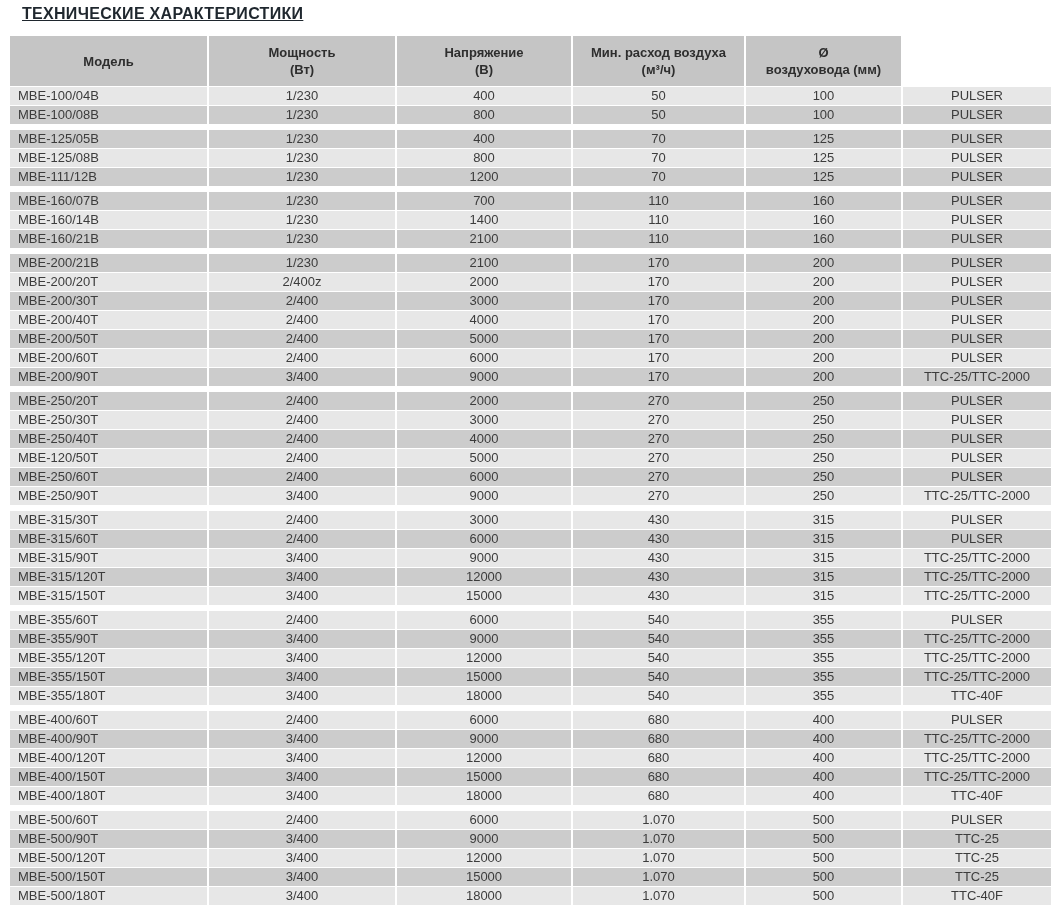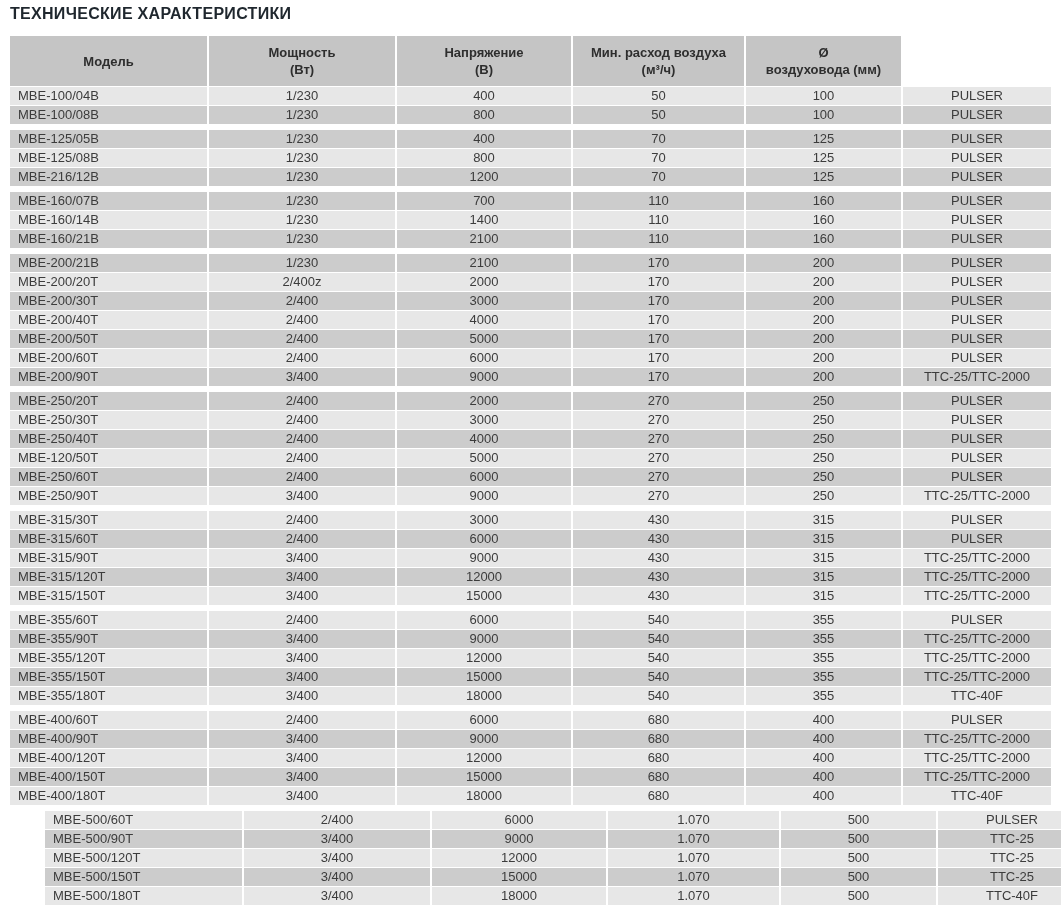"ТЕХНИЧЕСКИЕ ХАРАКТЕРИСТИКИ" .title { margin: 0 0 13px 0 -> 0 0 13px 12px; text-decoration: none -> underline }
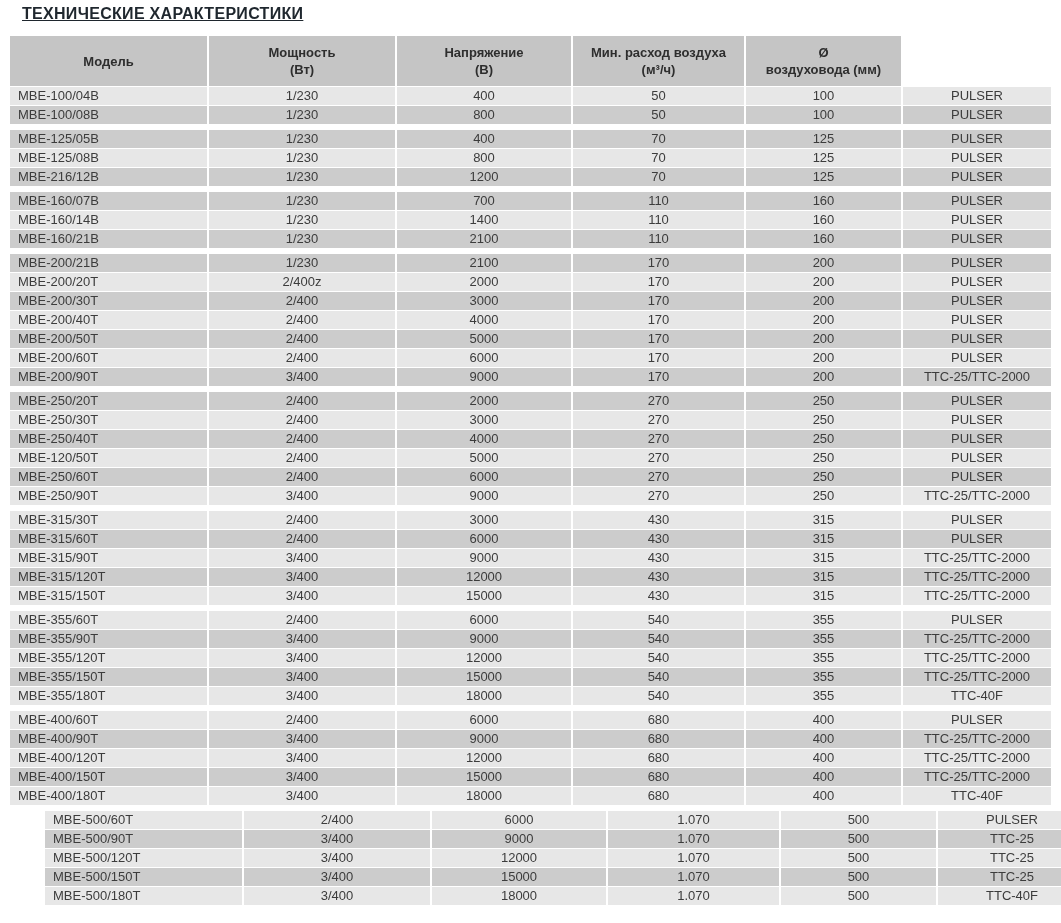"MBE-216/12B" div.cell { text: MBE-216/12B -> MBE-111/12B }
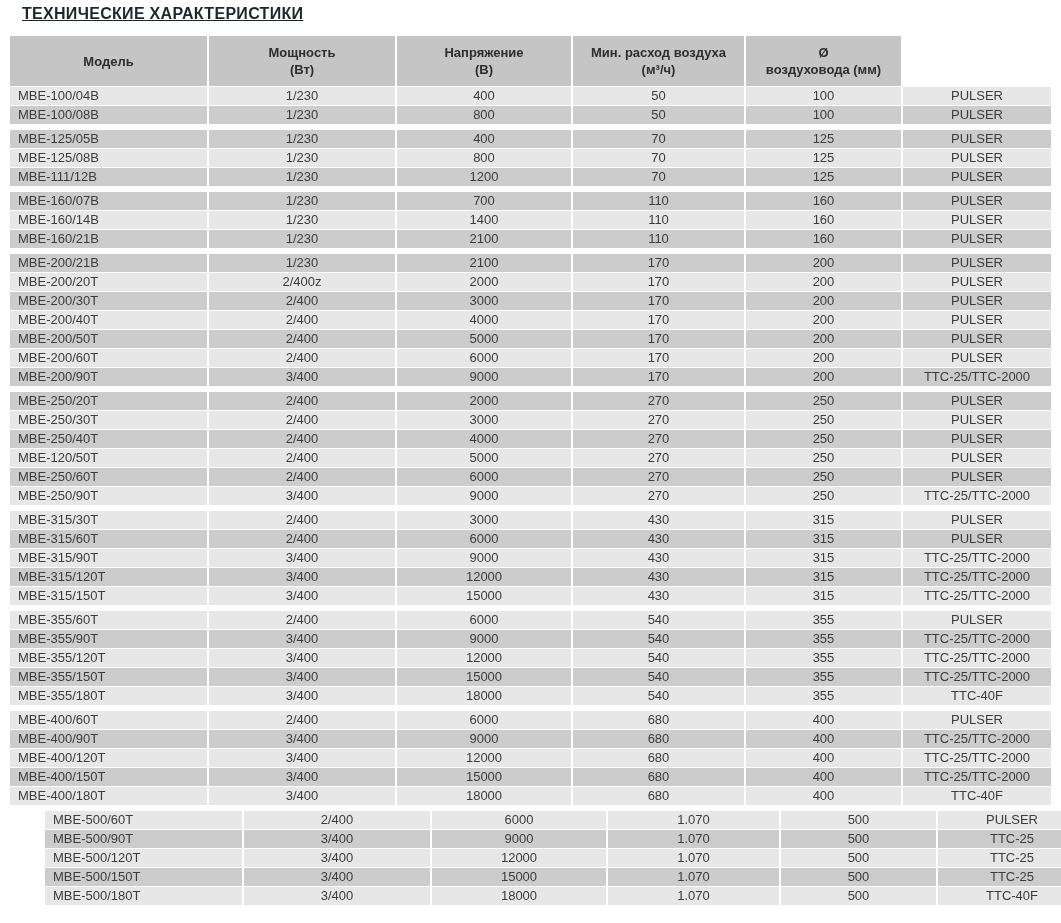"MBE-500/60T" .group:last-child { margin-left: 35px -> none }
